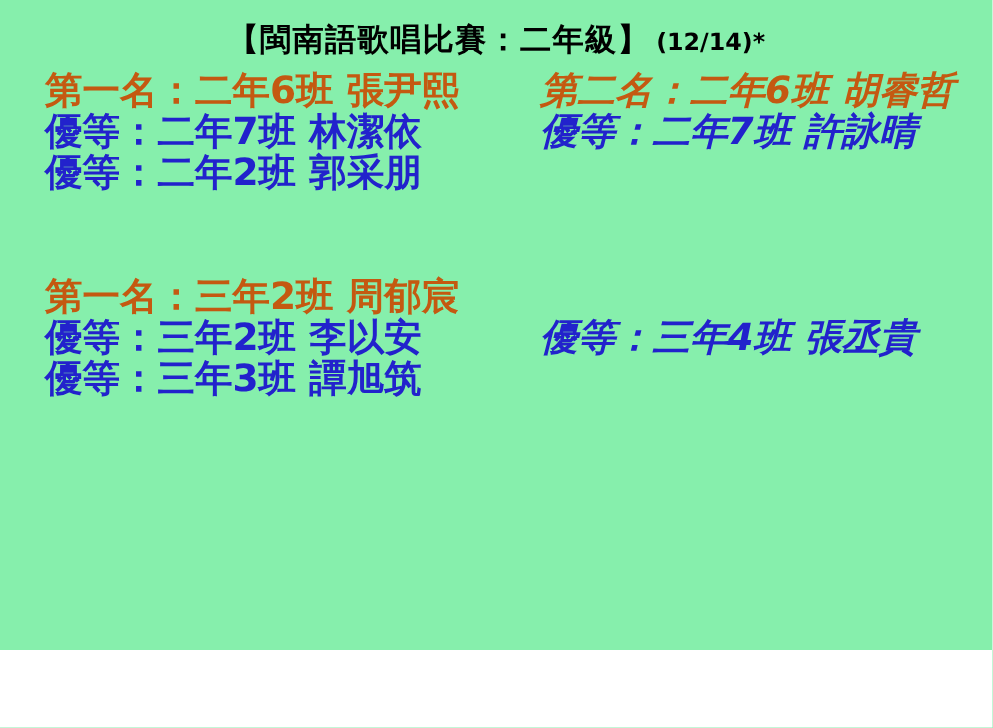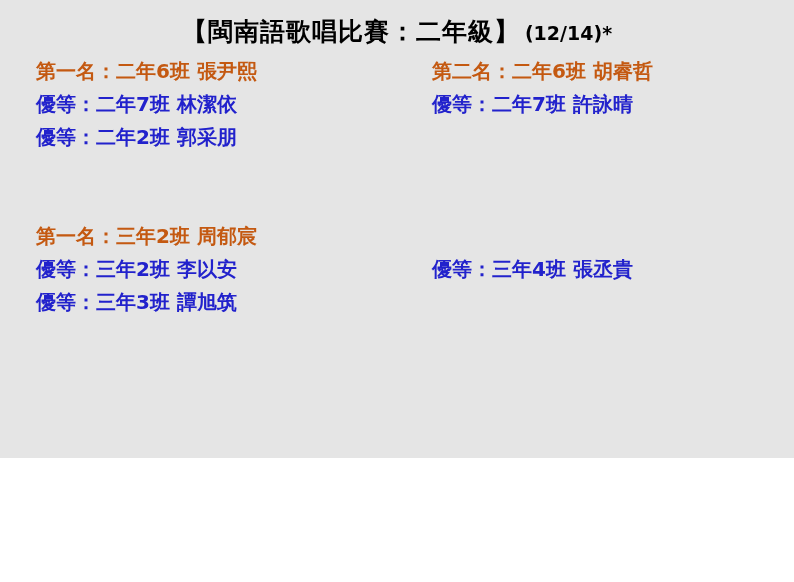"【閩南語歌唱比賽：二年級】 (12/14)*" .page { background: #e5e5e5 -> #86efac; height: 458px -> 520px }
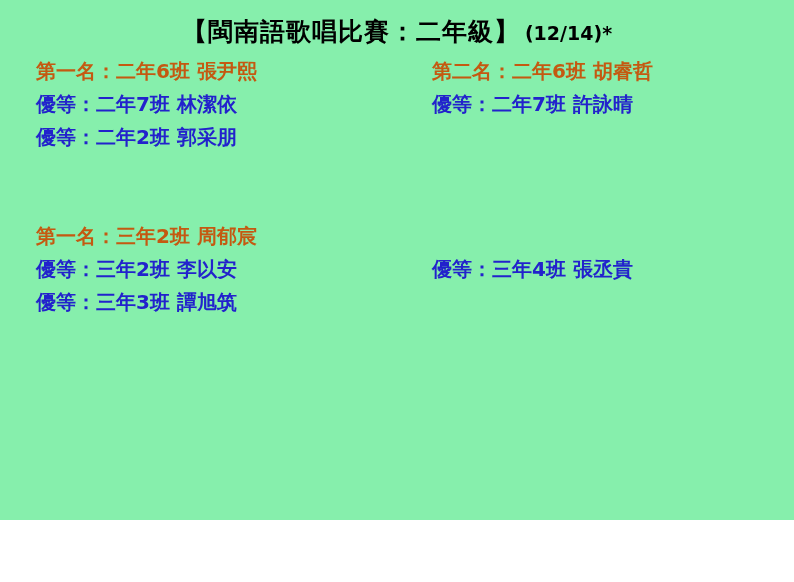"第一名：二年6班 張尹熙" .row { font-size: 20px -> 30px }
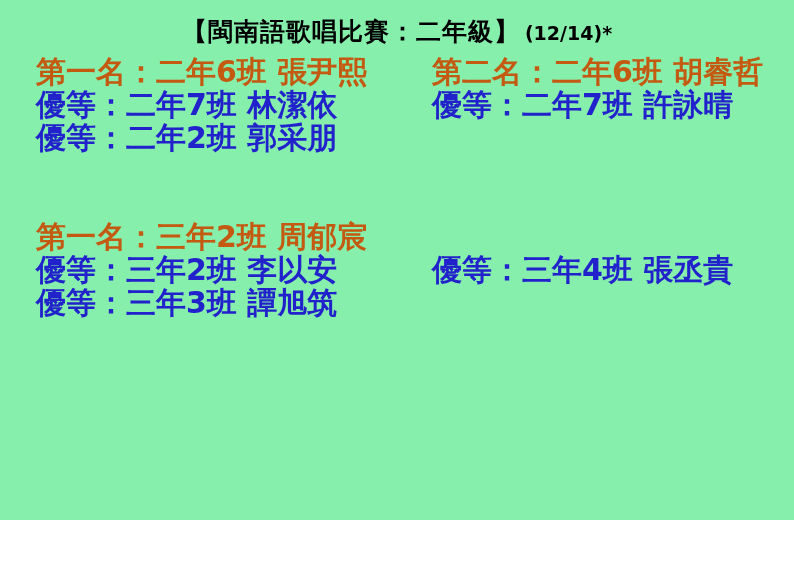"第二名：二年6班 胡睿哲" .cell.right { font-style: none -> italic }
